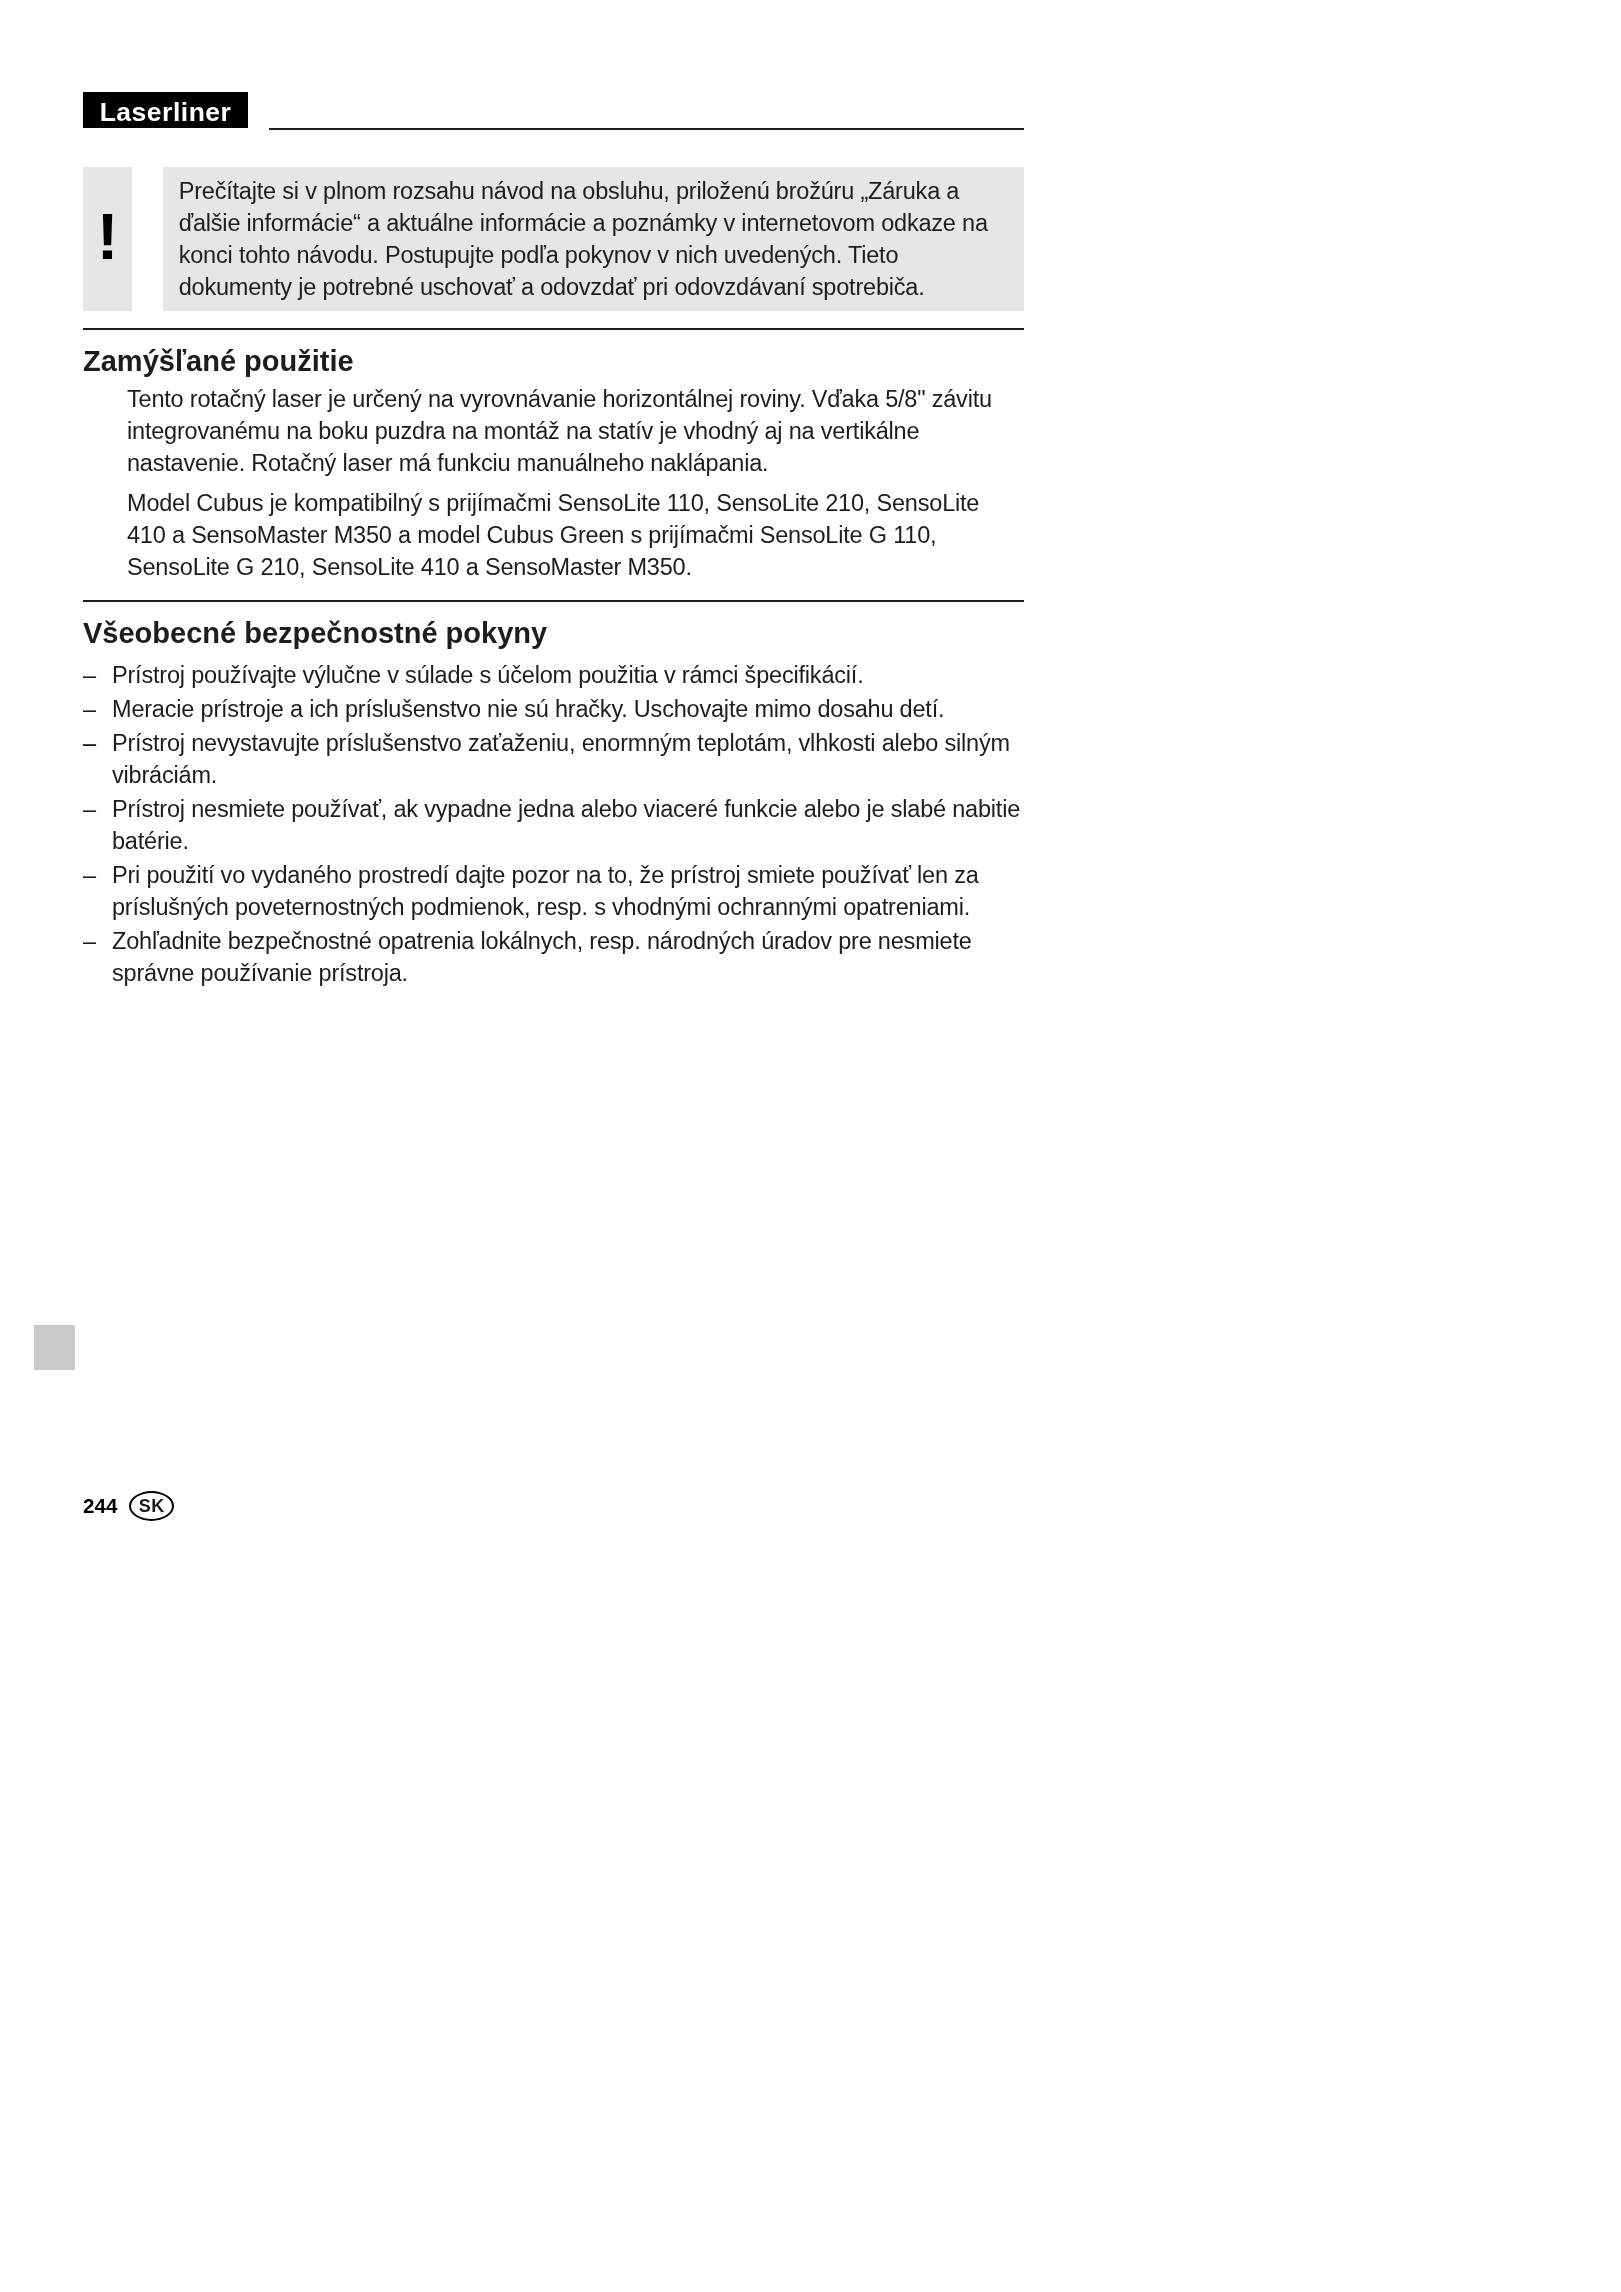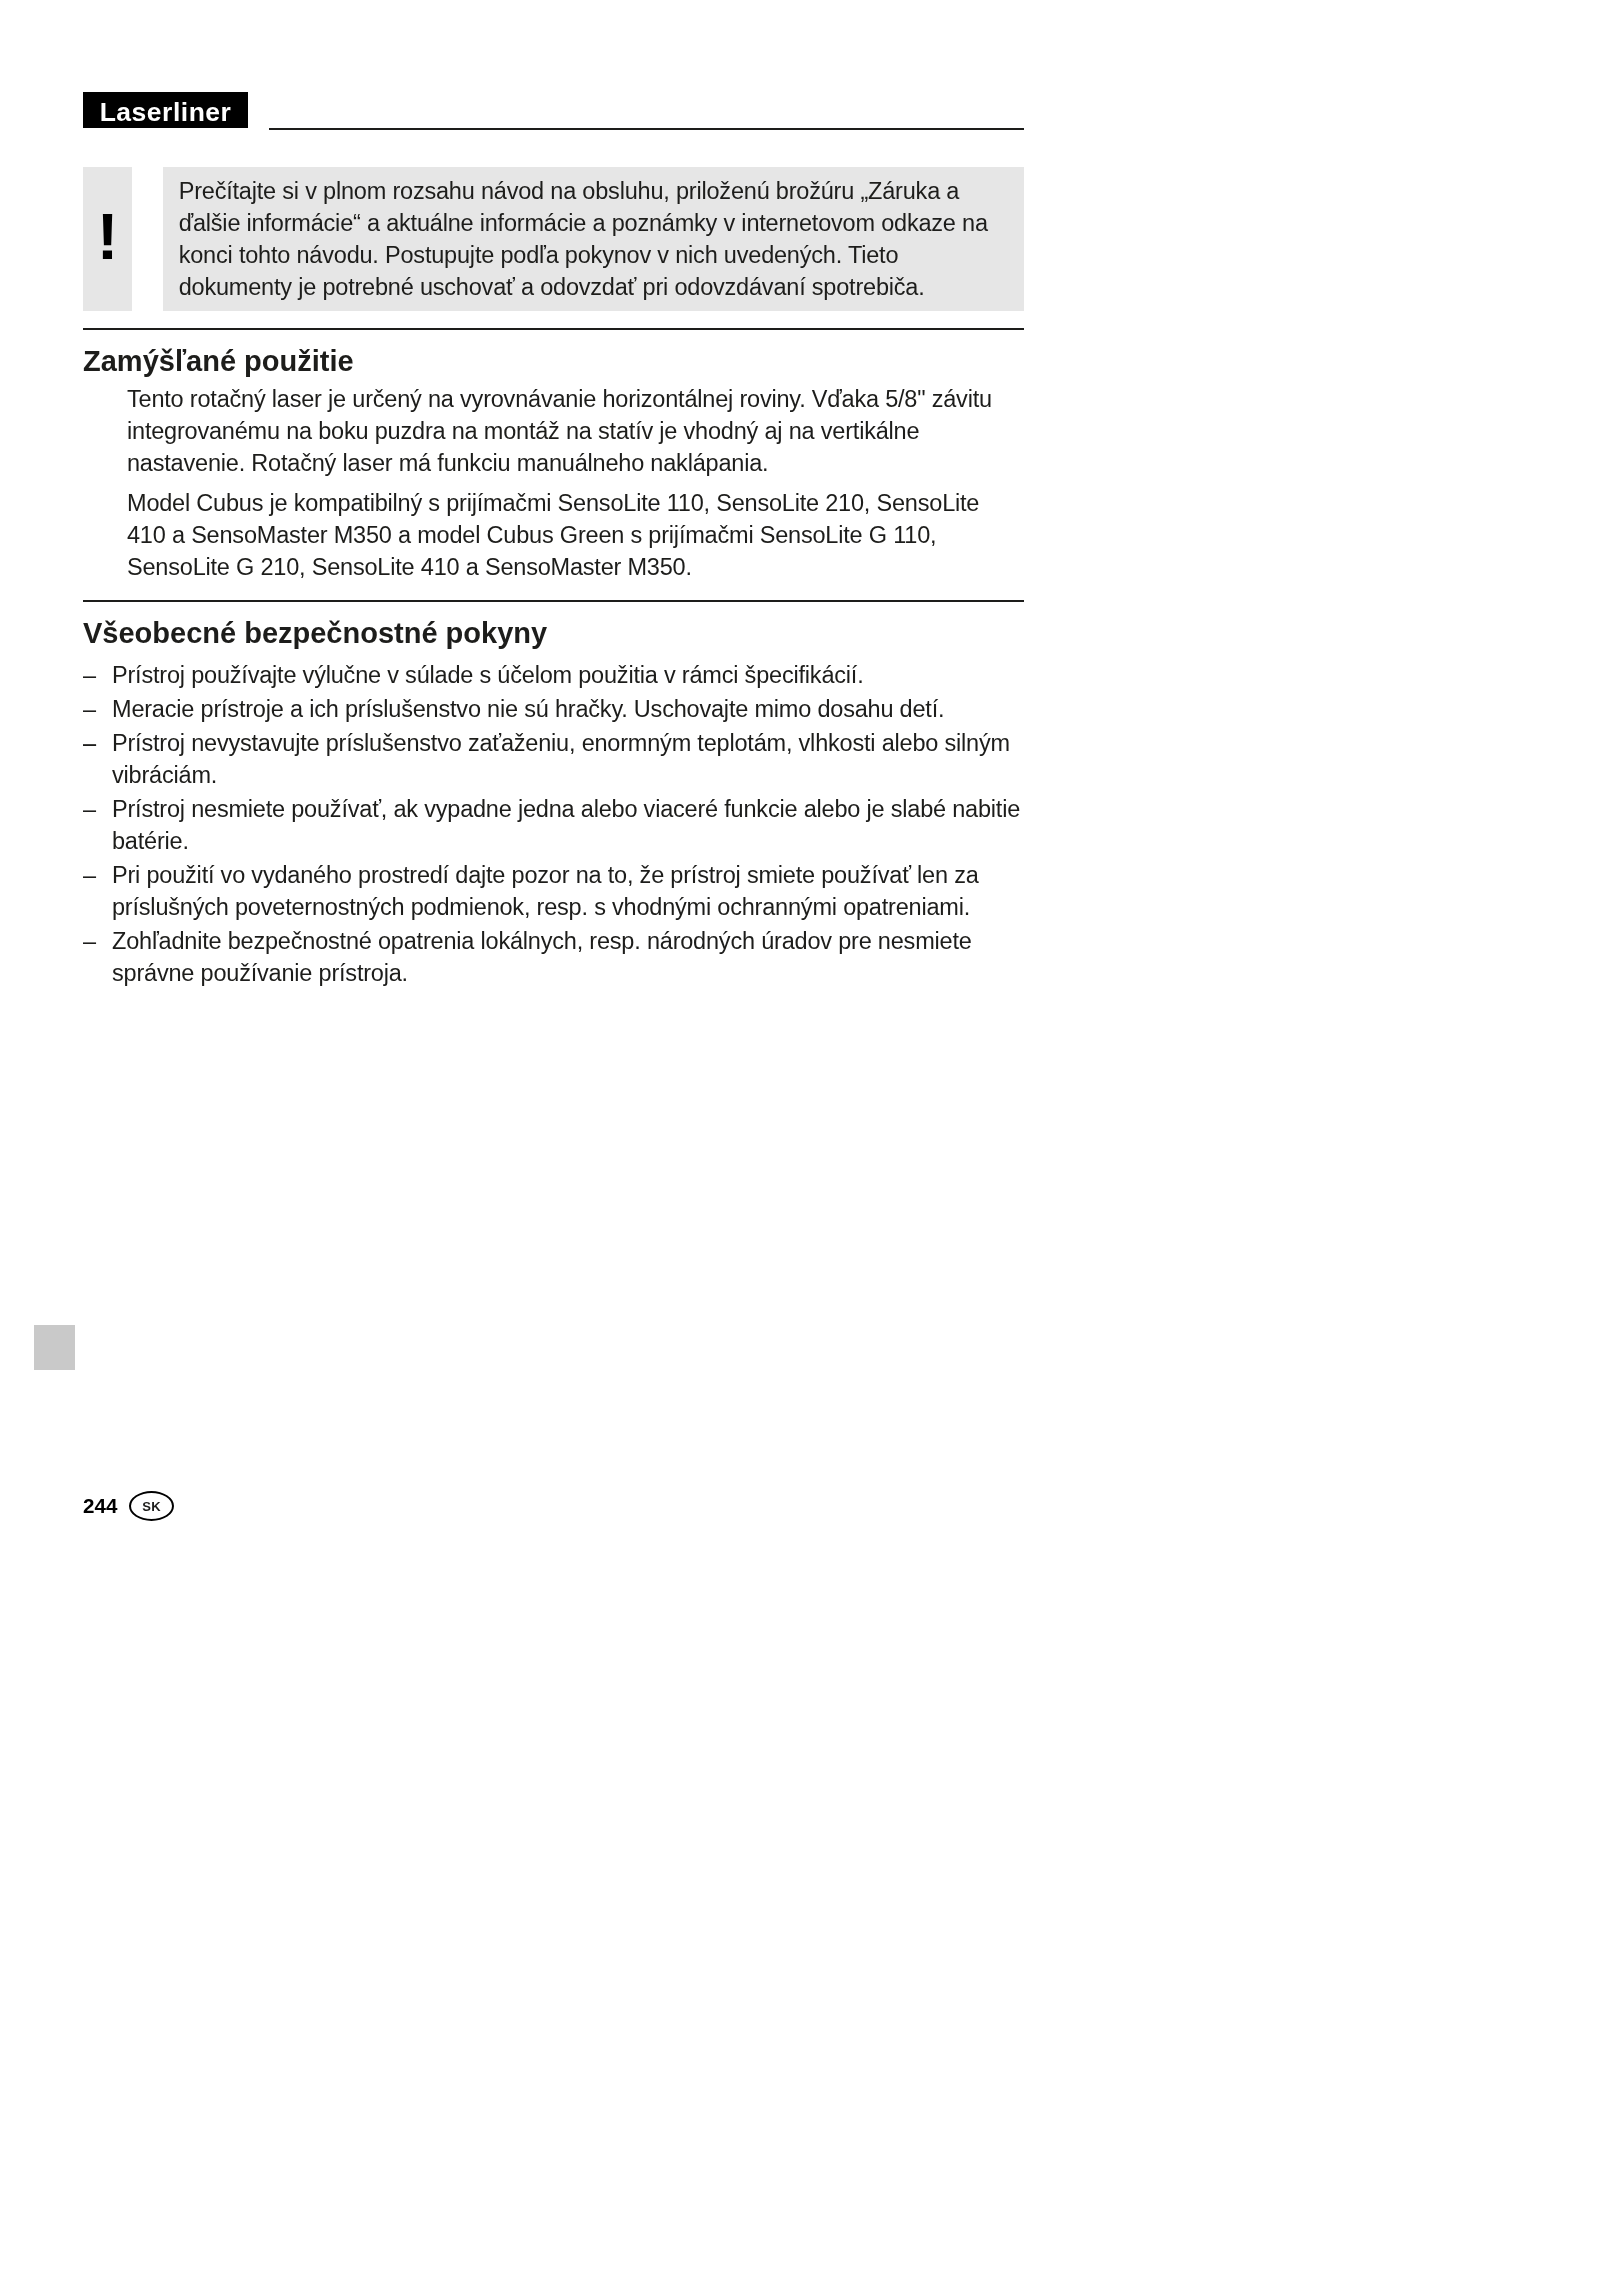"SK" .lang-badge-label { font-size: 13px -> 18px }
